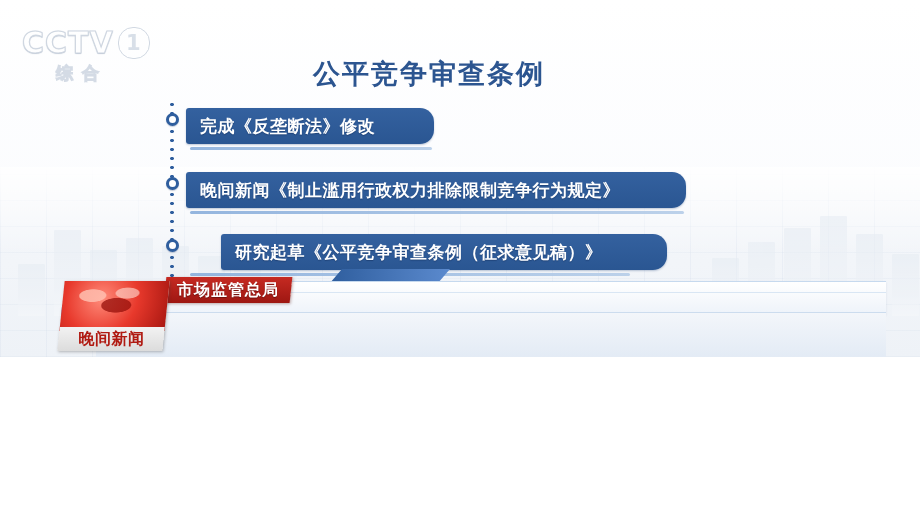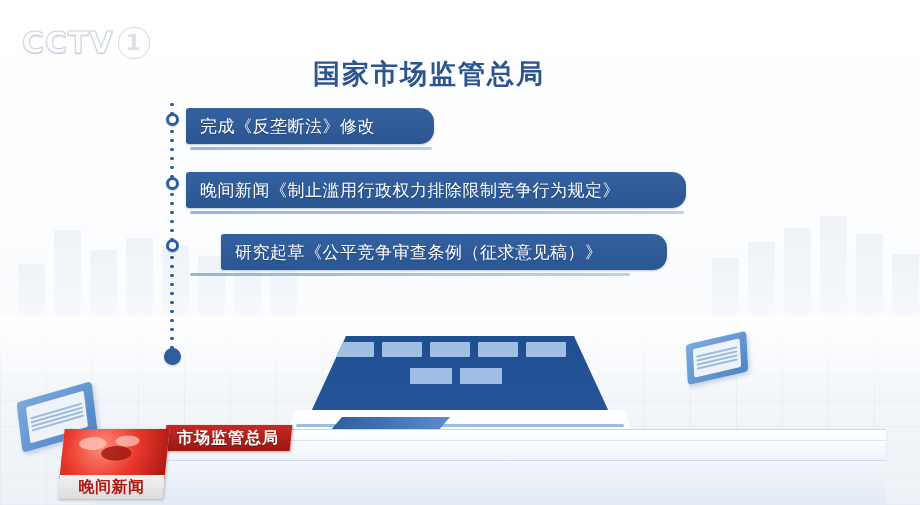"CCTV" #screen { height: 505px -> 357px }
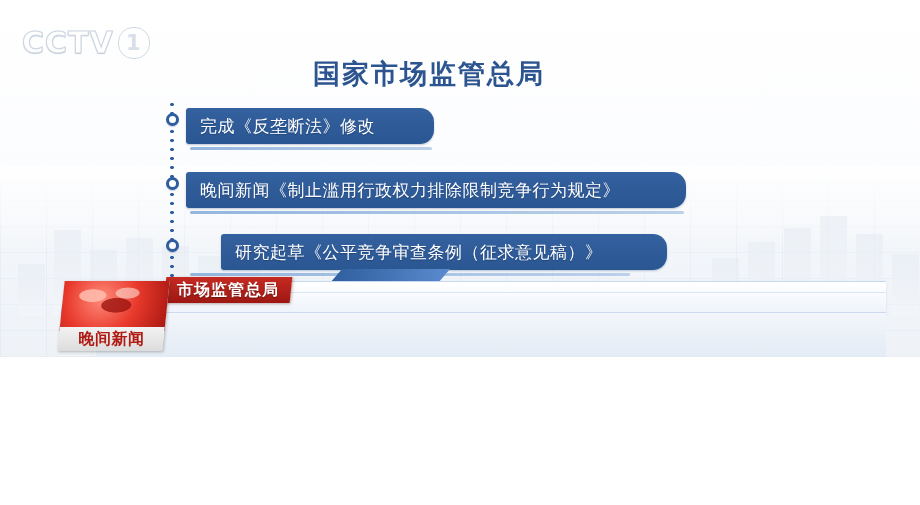"综合" div.row2 { html: none -> <div>综合</div> }
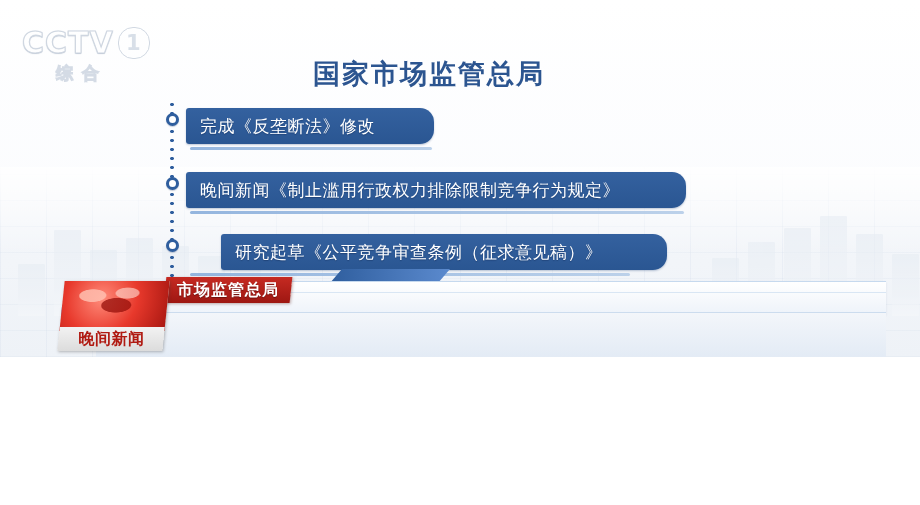"国家市场监管总局" div.maintitle { text: 国家市场监管总局 -> 公平竞争审查条例 }
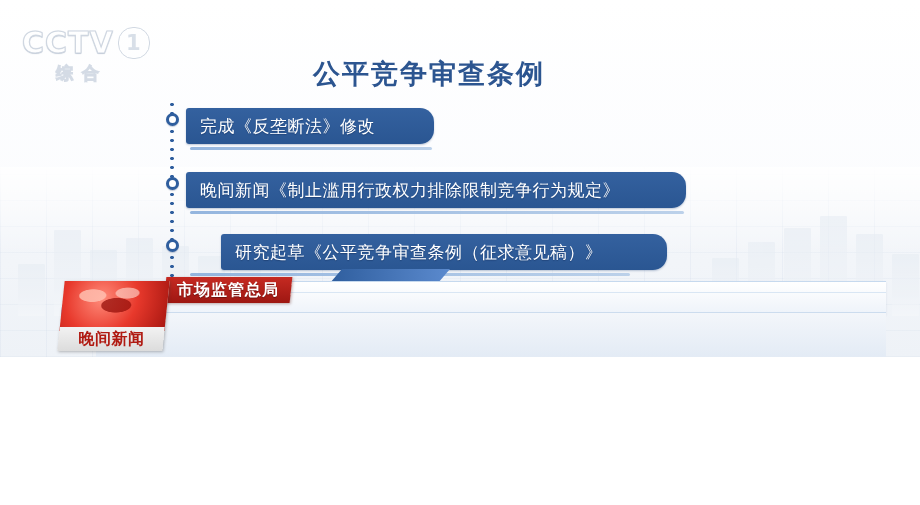"完成《反垄断法》修改" .item .txt { font-weight: normal -> bold }
